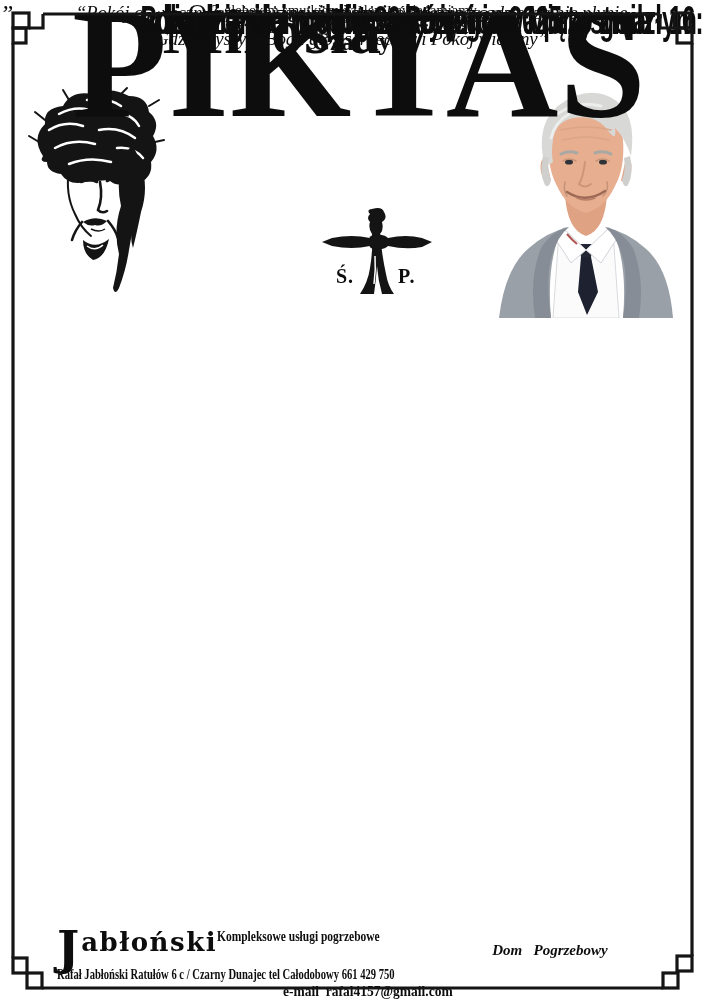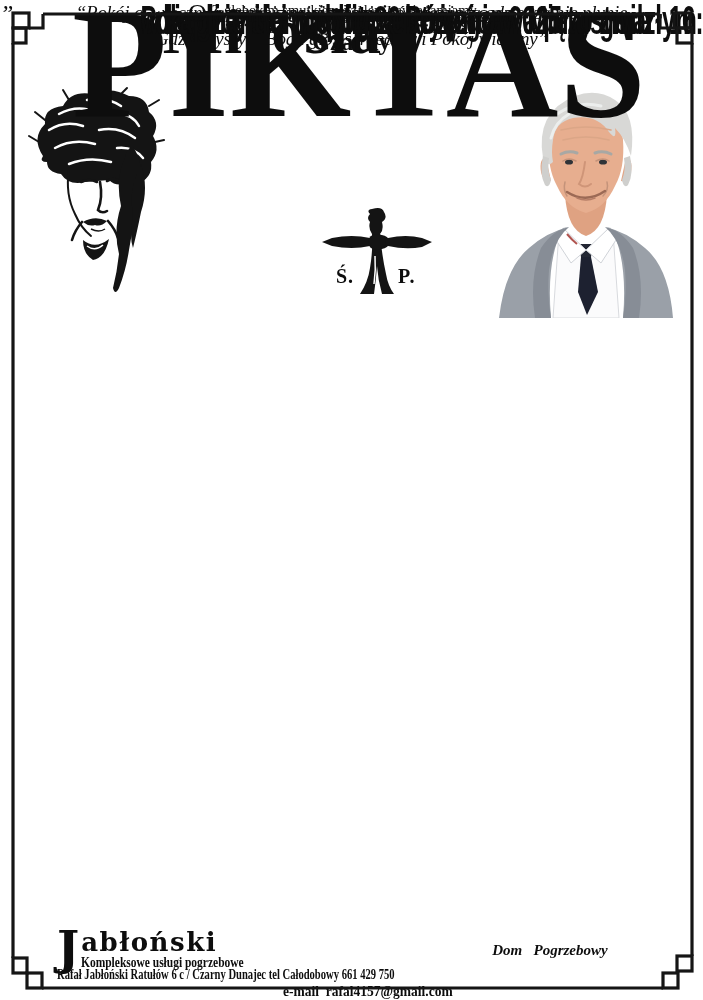"abłoński" .logo-col { flex-direction: column -> row }
